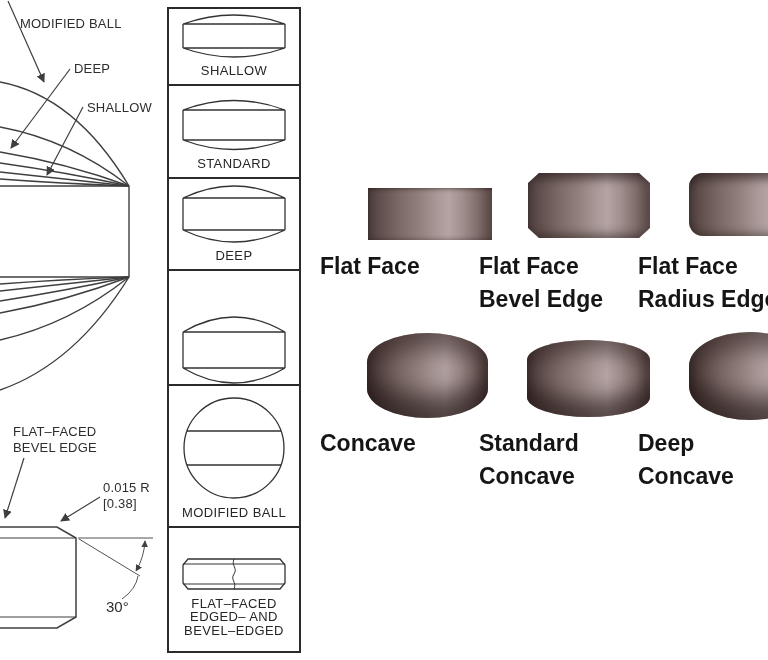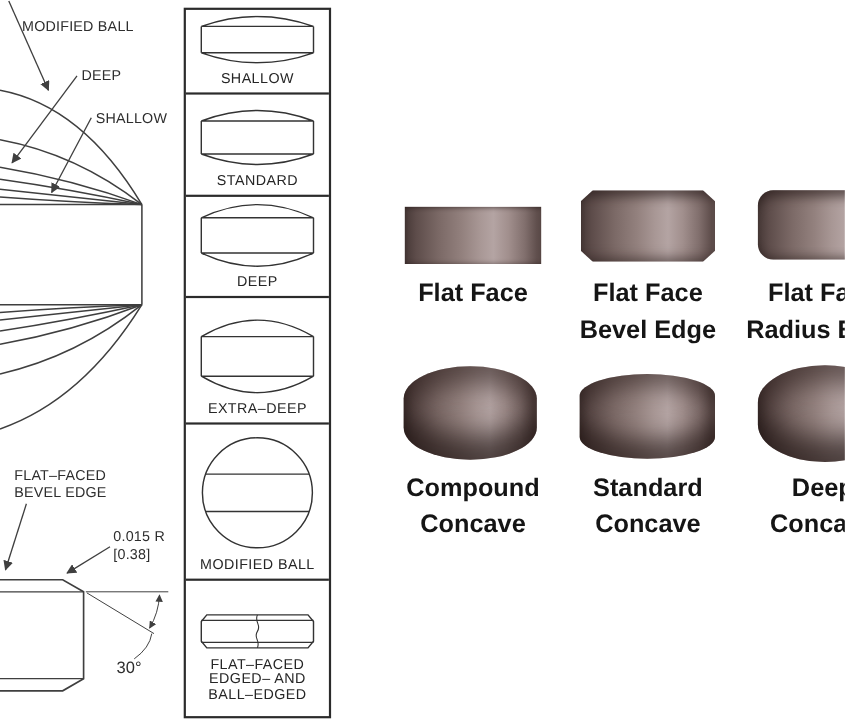"Flat Face" .tip-label { text-align: center -> none }
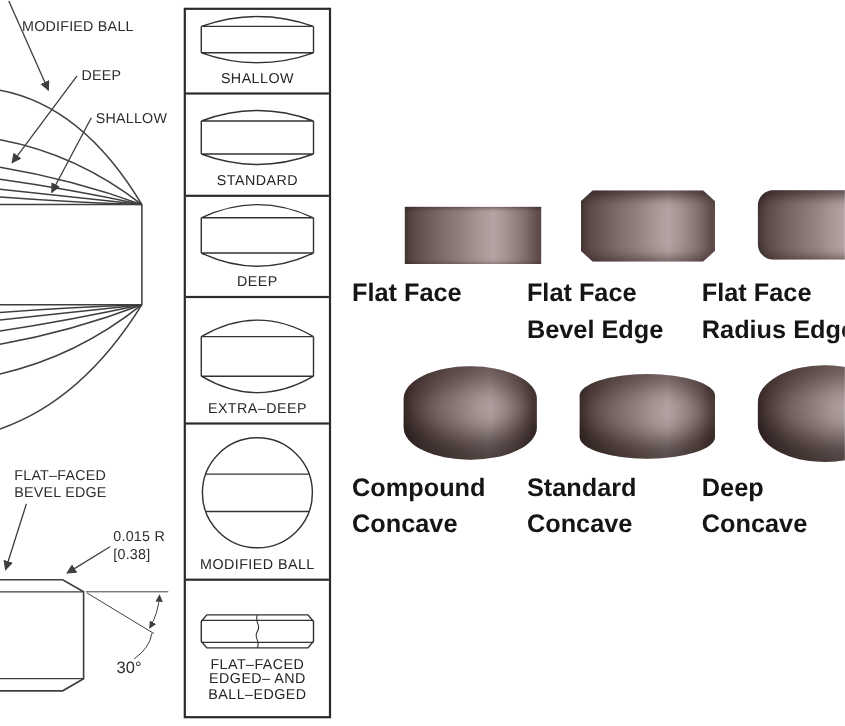"EXTRA–DEEP" div.strip-label { html: <div>EXTRA–DEEP</div> -> none }
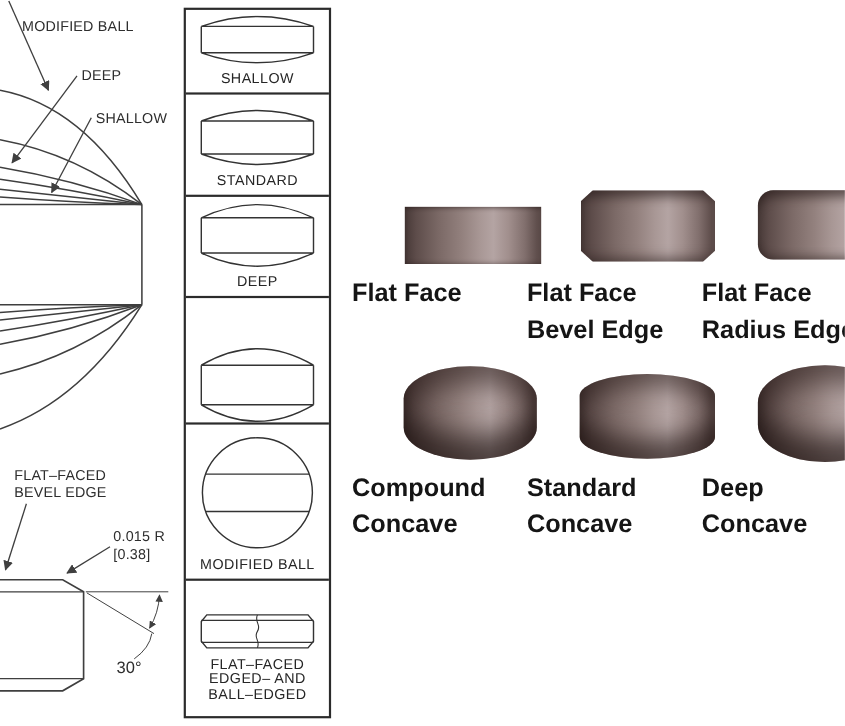"Compound" div { html: <div>Compound</div> -> none }
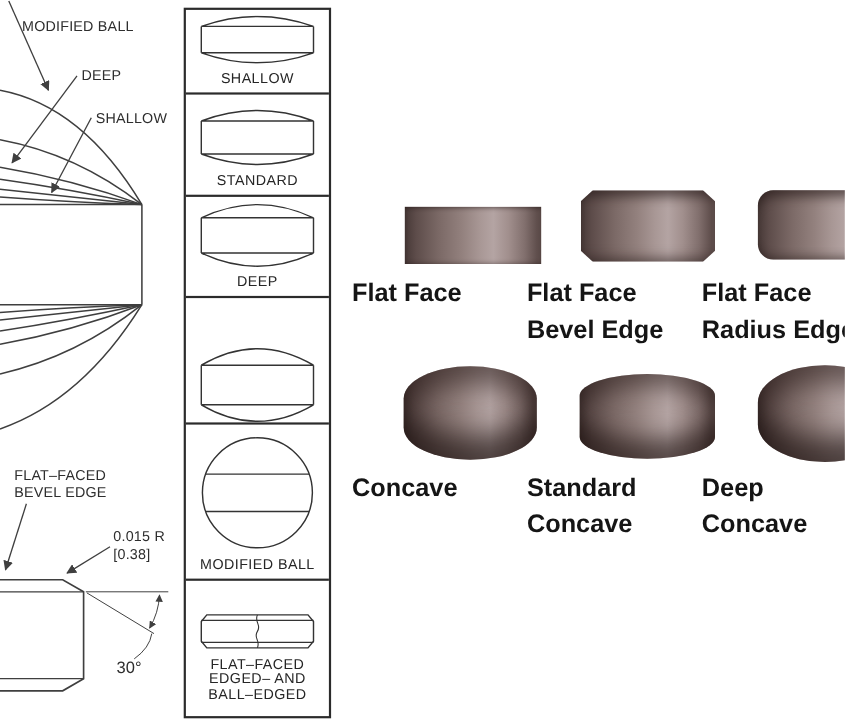"BALL–EDGED" div.ln { text: BALL -> BEVEL }
